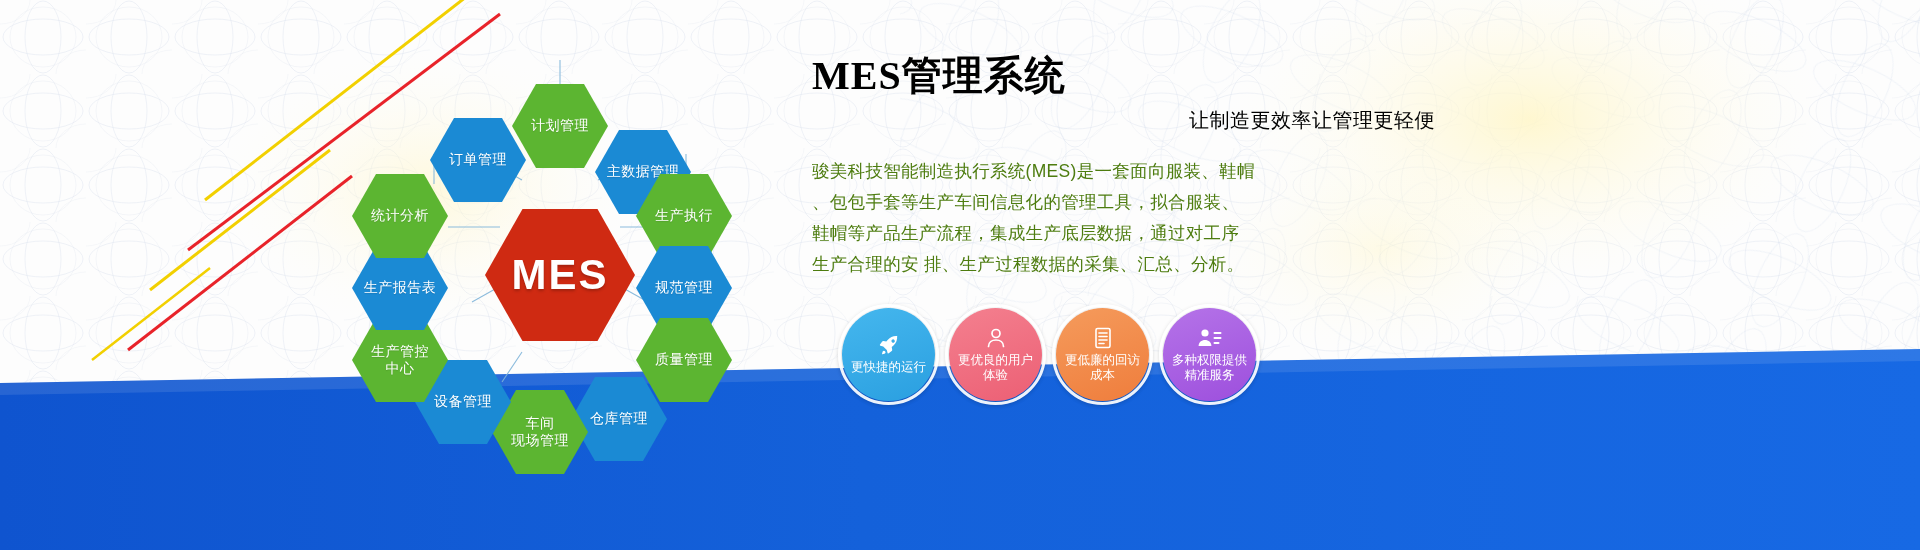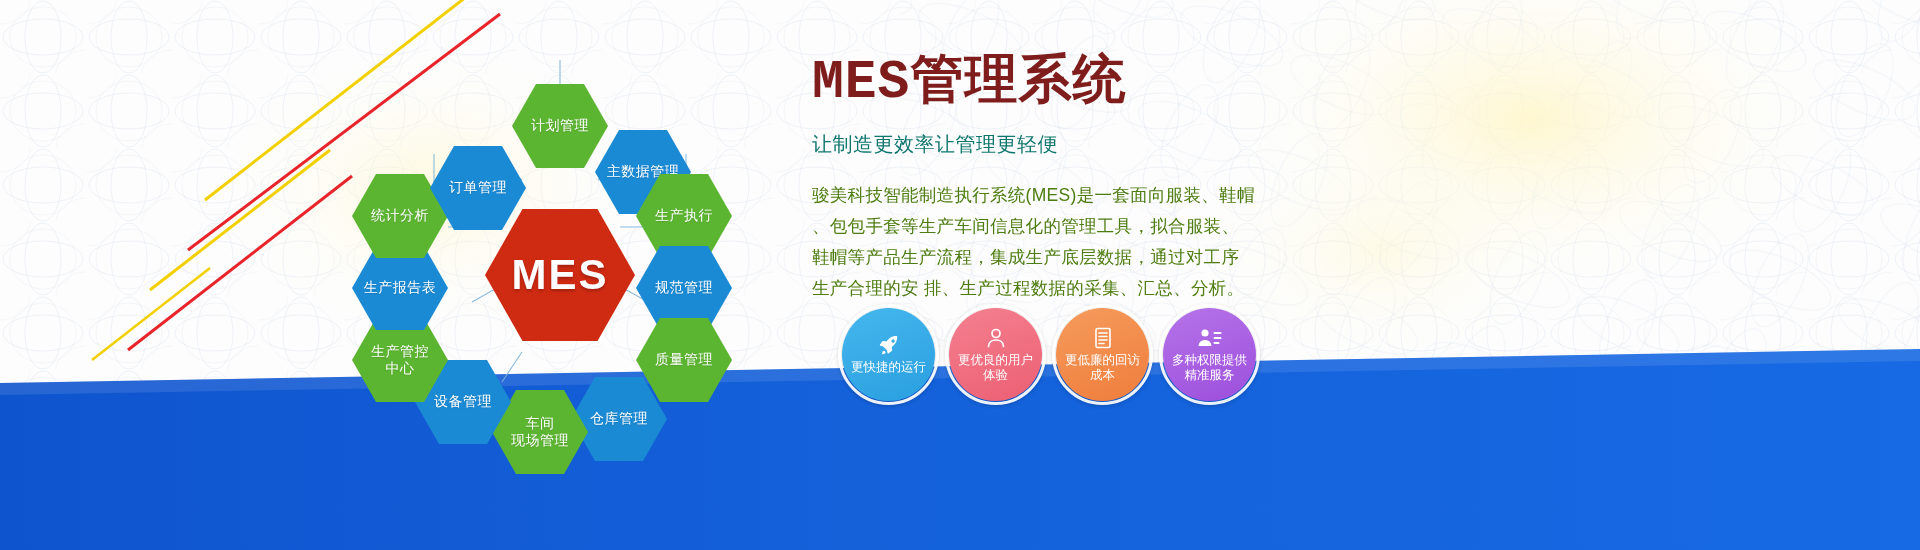"MES管理系统" #main-title { color: #7f1d1d -> #000000; font-family: Liberation Mono, monospace -> Liberation Serif, serif; font-size: 53px -> 40px }
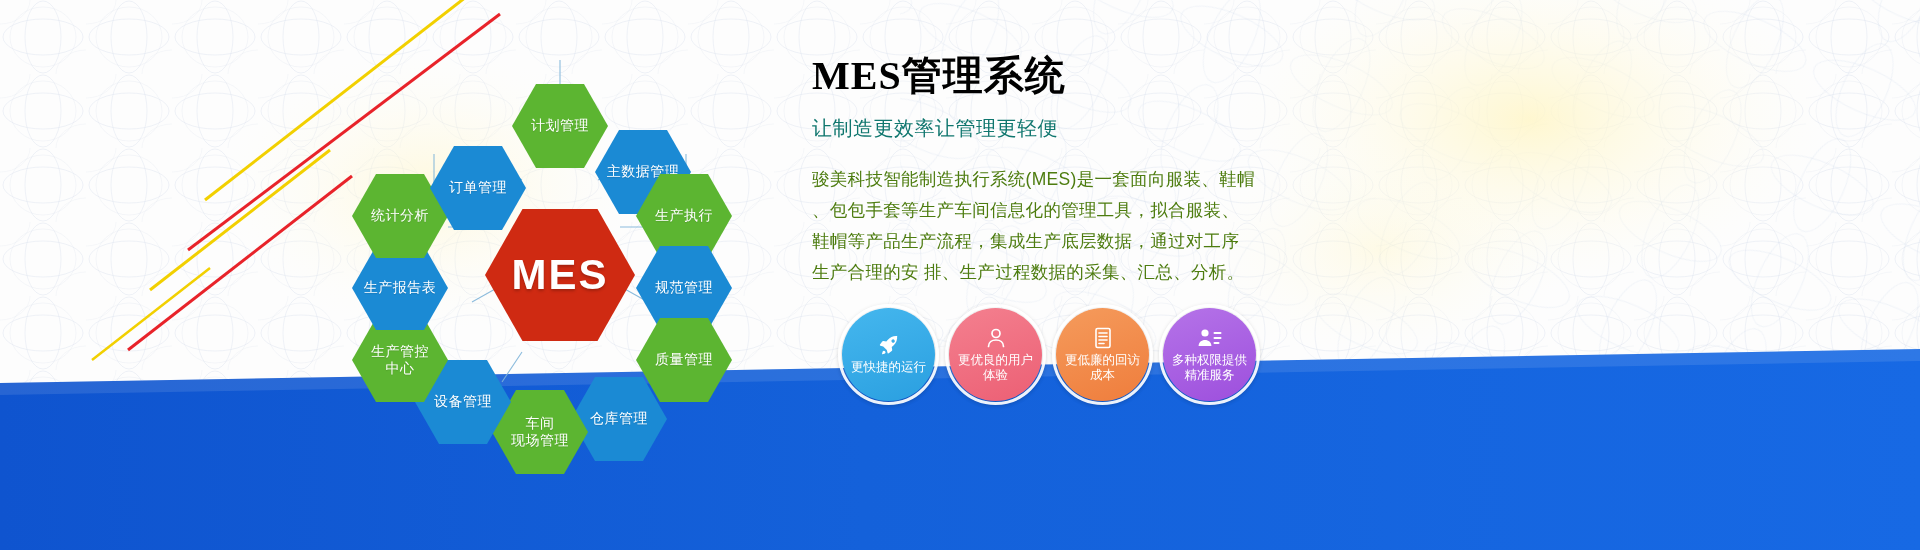"让制造更效率让管理更轻便" #sub-title { color: #0f766e -> #000000; margin-top: 16px -> 8px; text-align: none -> center }
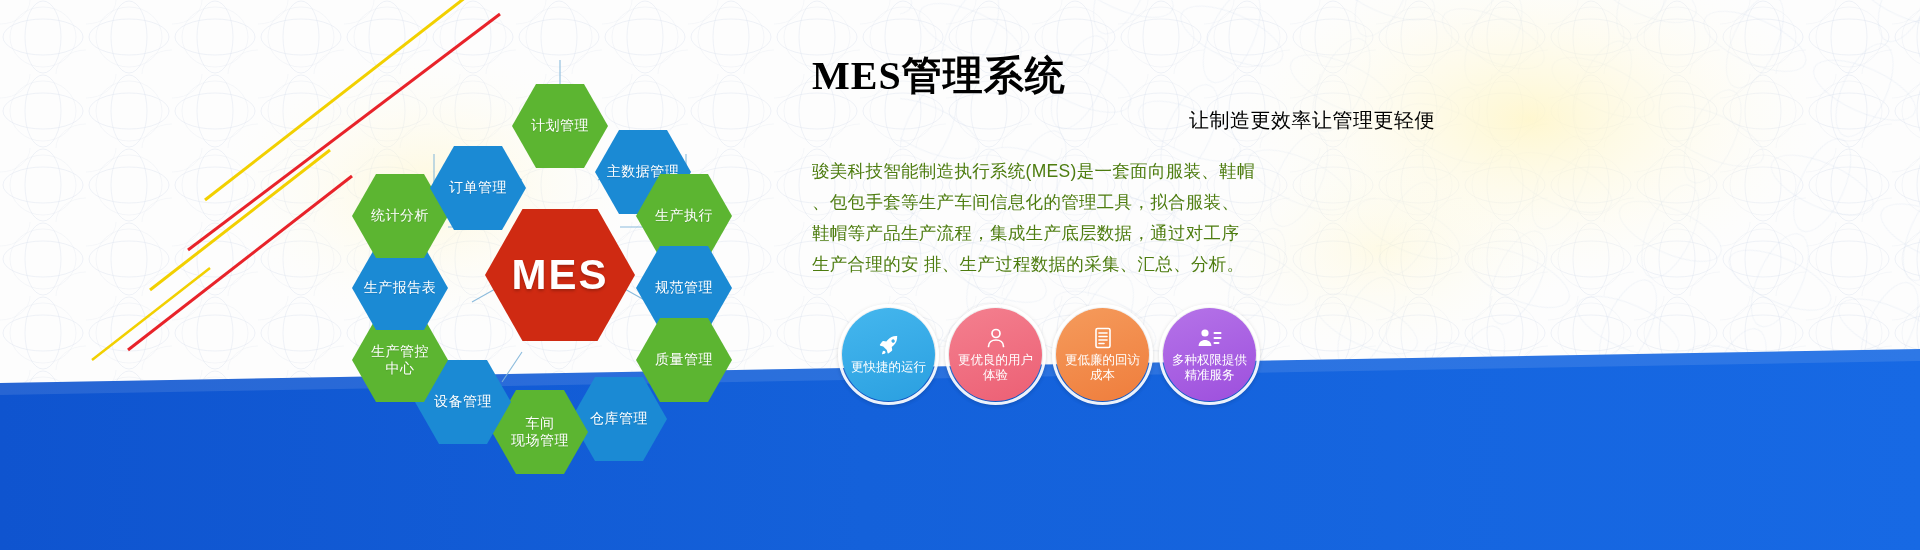"订单管理" div.hex { top: 86px -> 58px }
